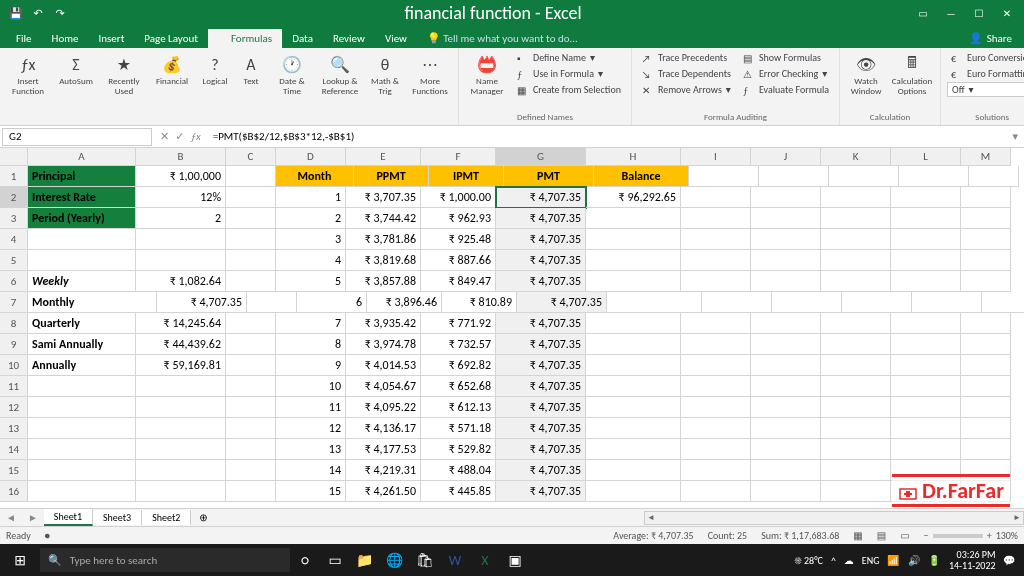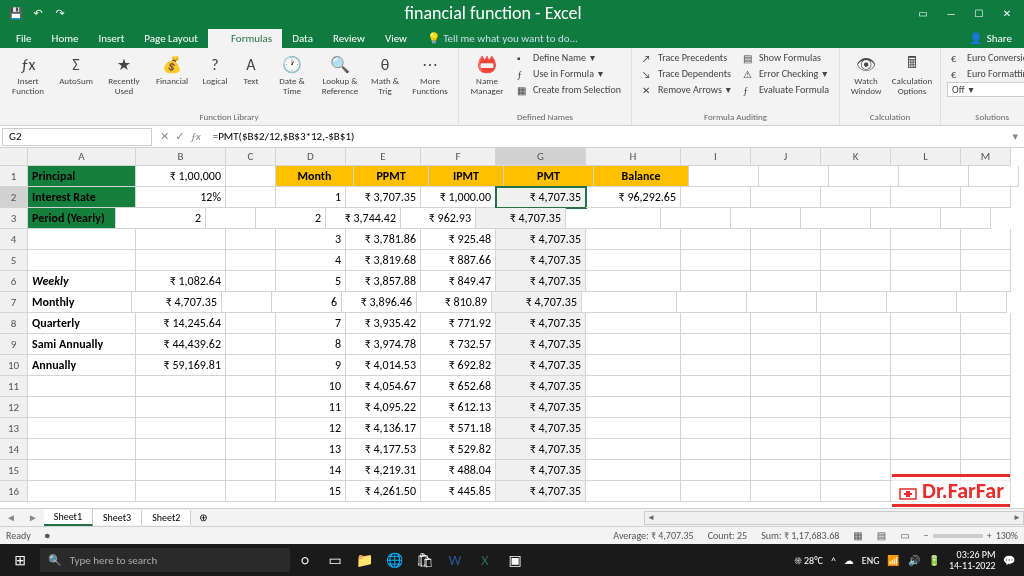"Function Library" div.group-label { html: <div>Function Library</div> -> none }
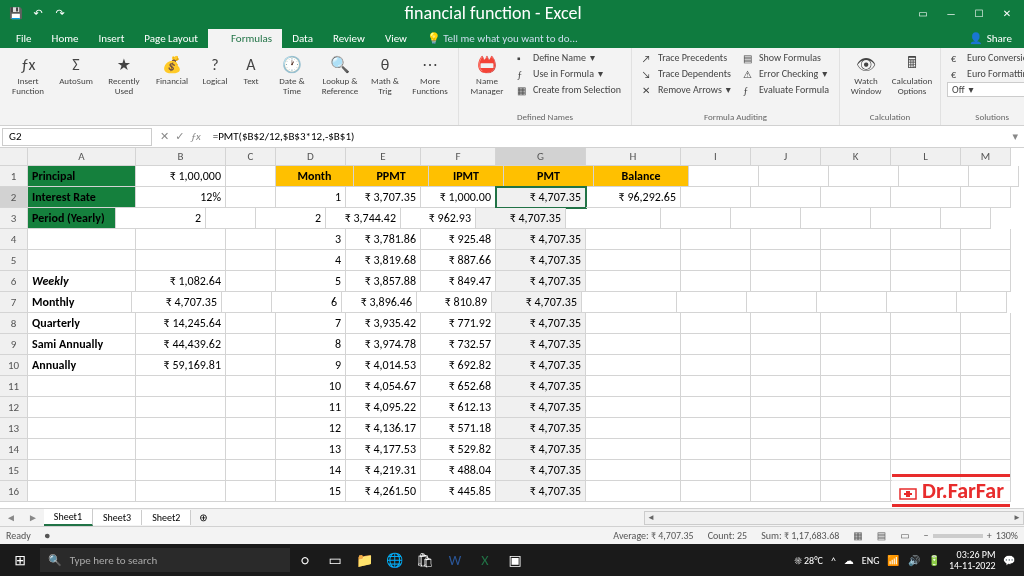"Period (Yearly)" div.cell { width: 88px -> 108px }
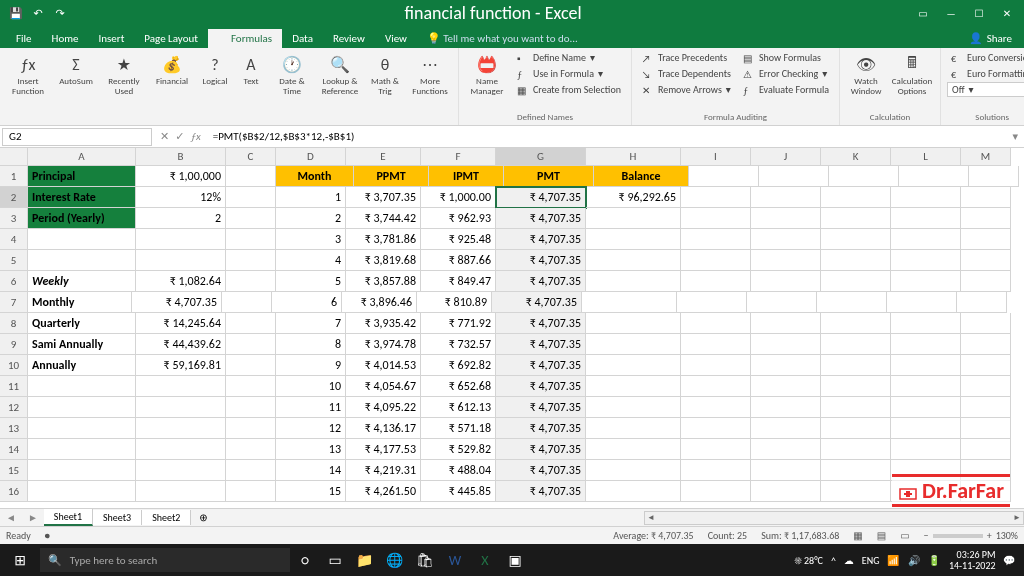"Monthly" div.cell { width: 104px -> 129px }
